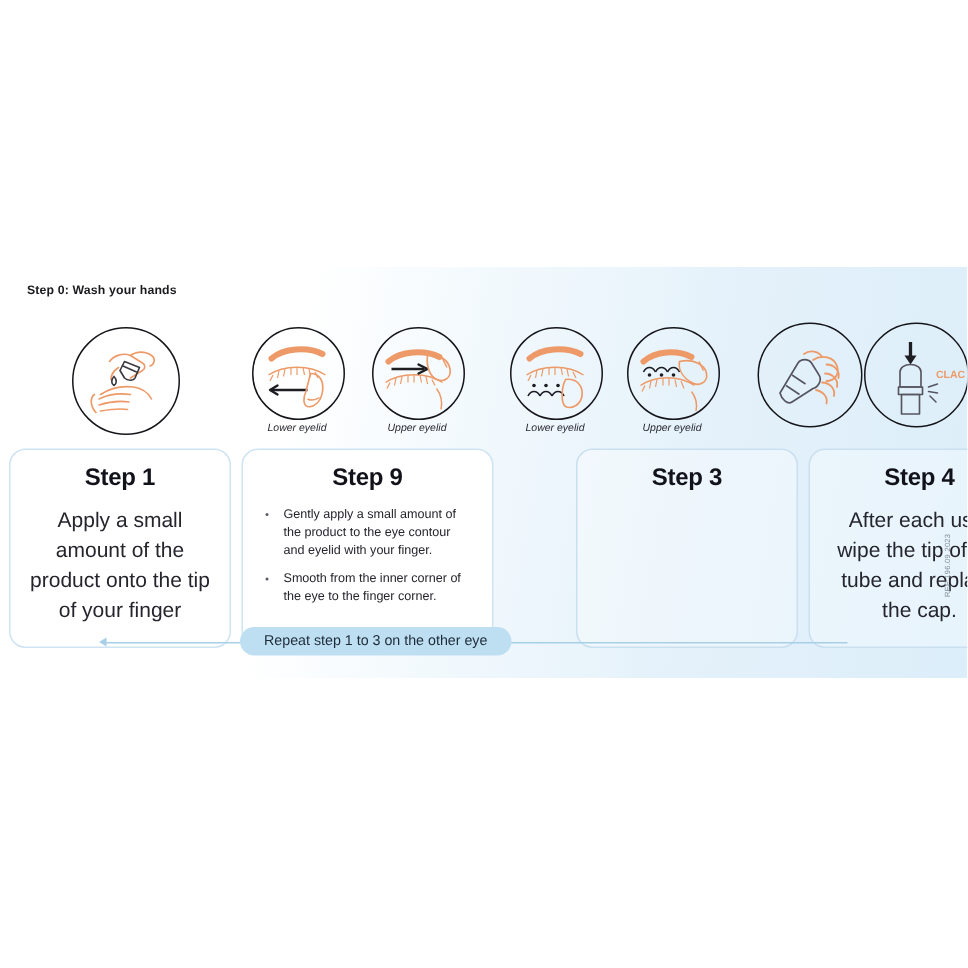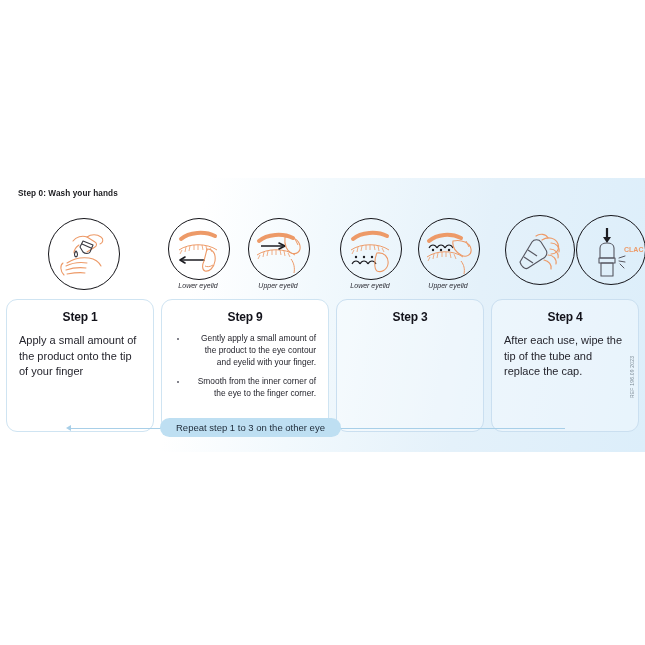"Step 1" .card h3 { font-size: 12px -> 16px }
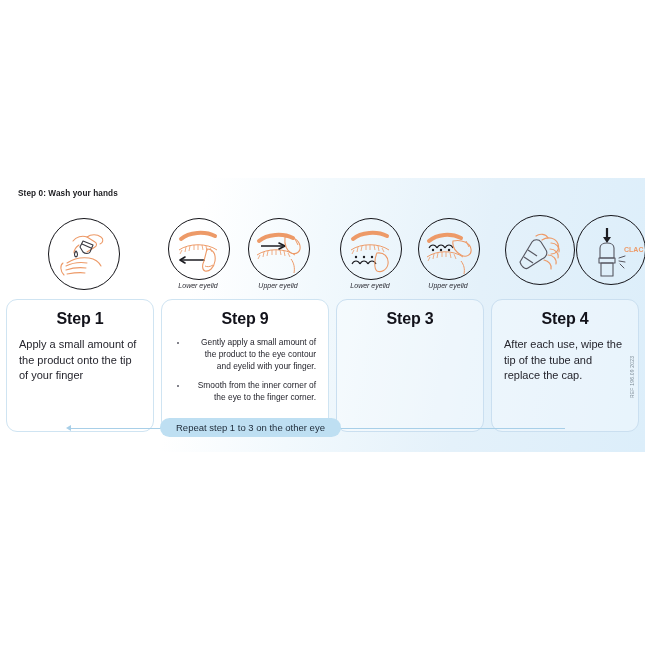"Step 3" .card.ghost { margin-left: none -> 48px }
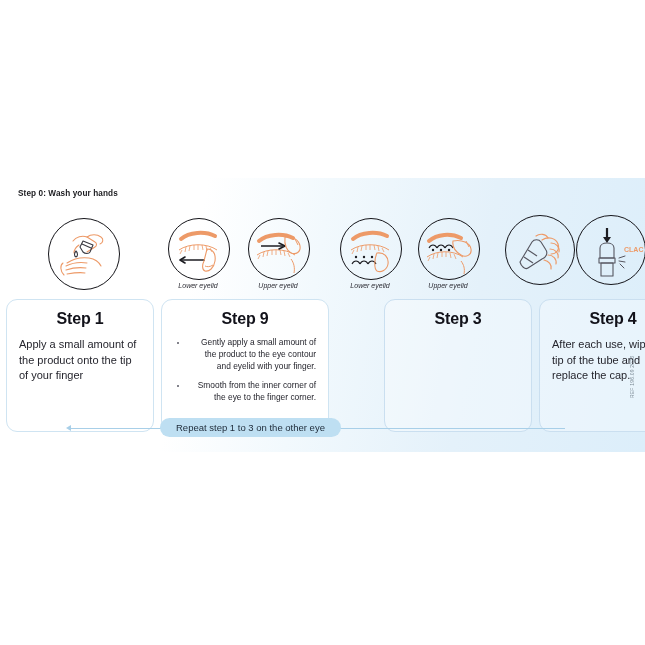"Apply a small amount of" .card p { font-size: 11px -> 14px; text-align: none -> center }
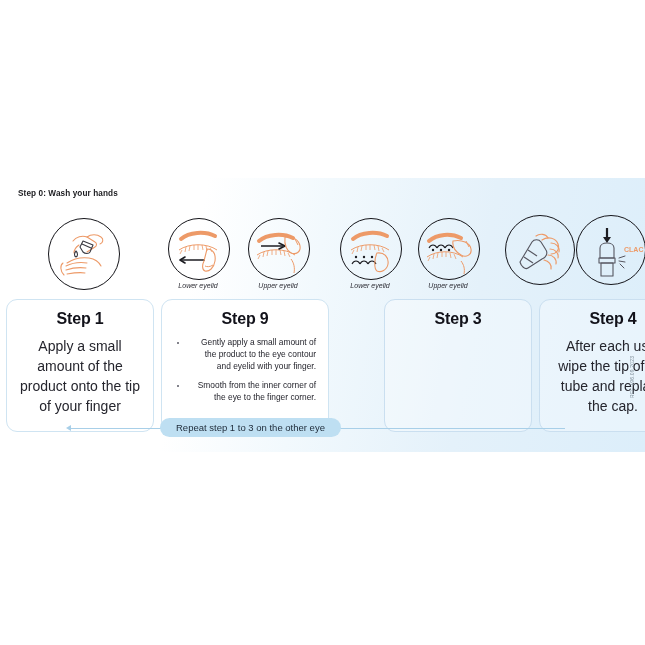"Gently apply a small amount" .bullets { text-align: right -> none }
